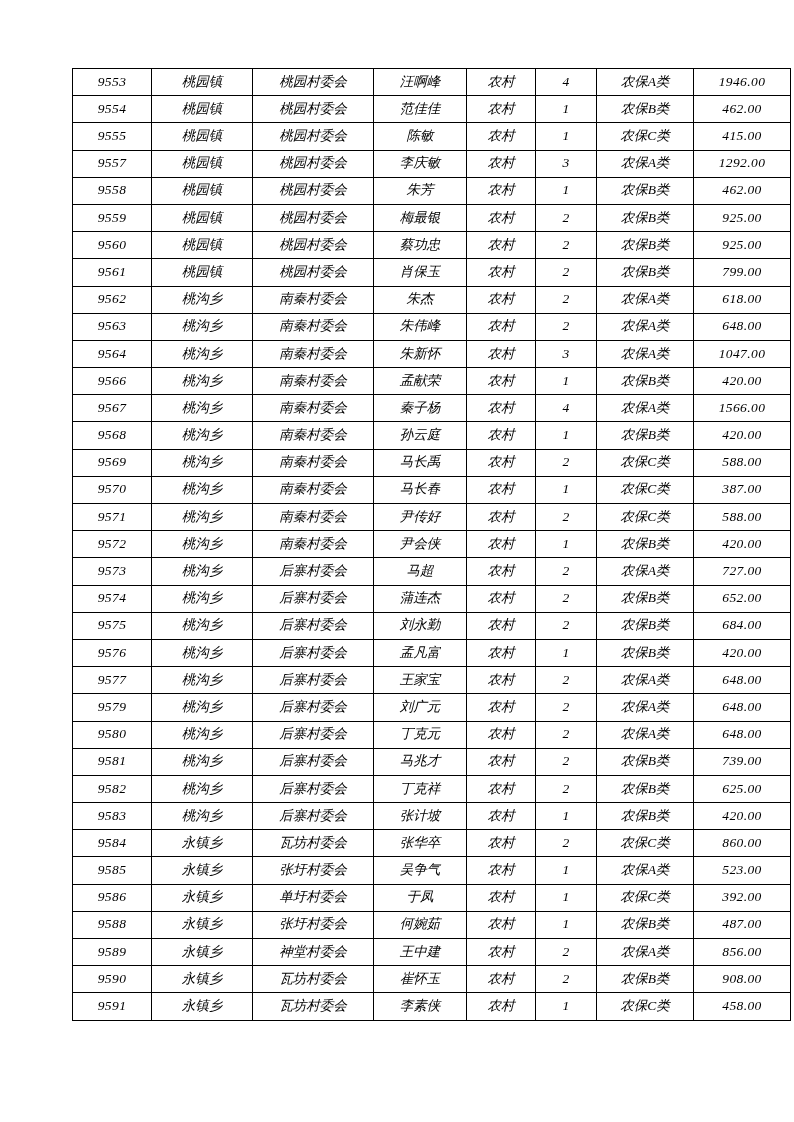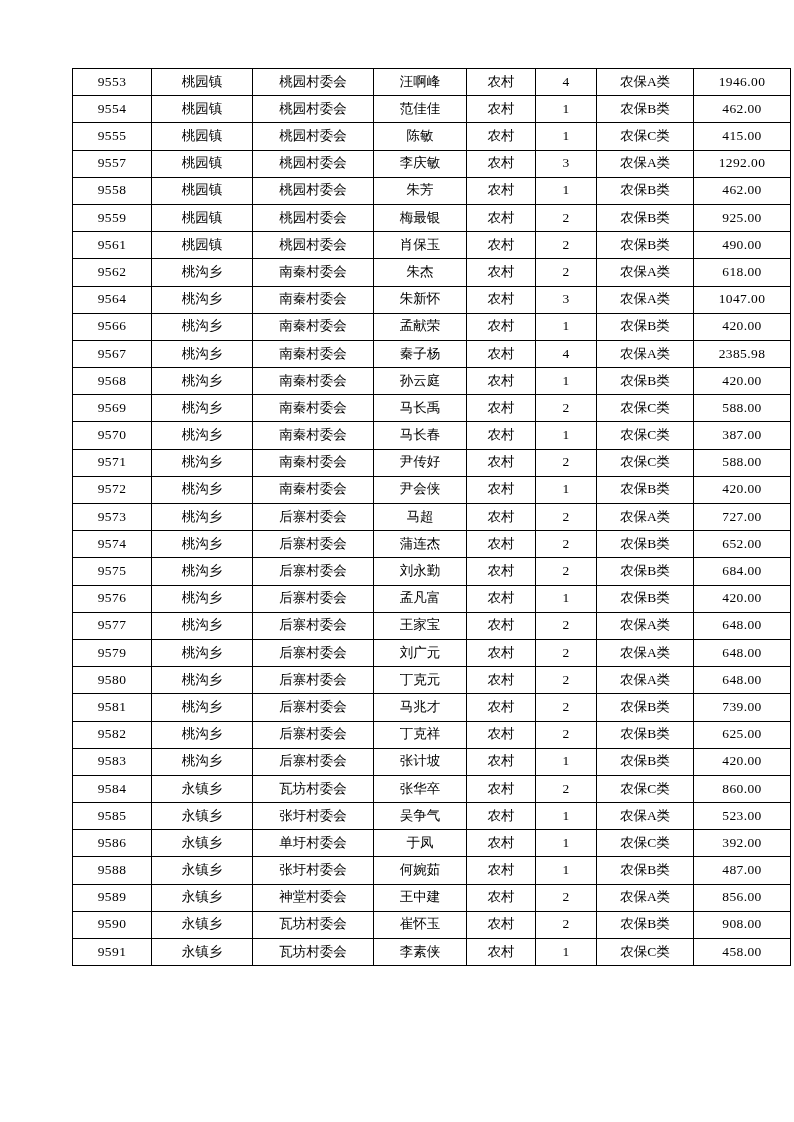"9553" .page { font-style: none -> italic }
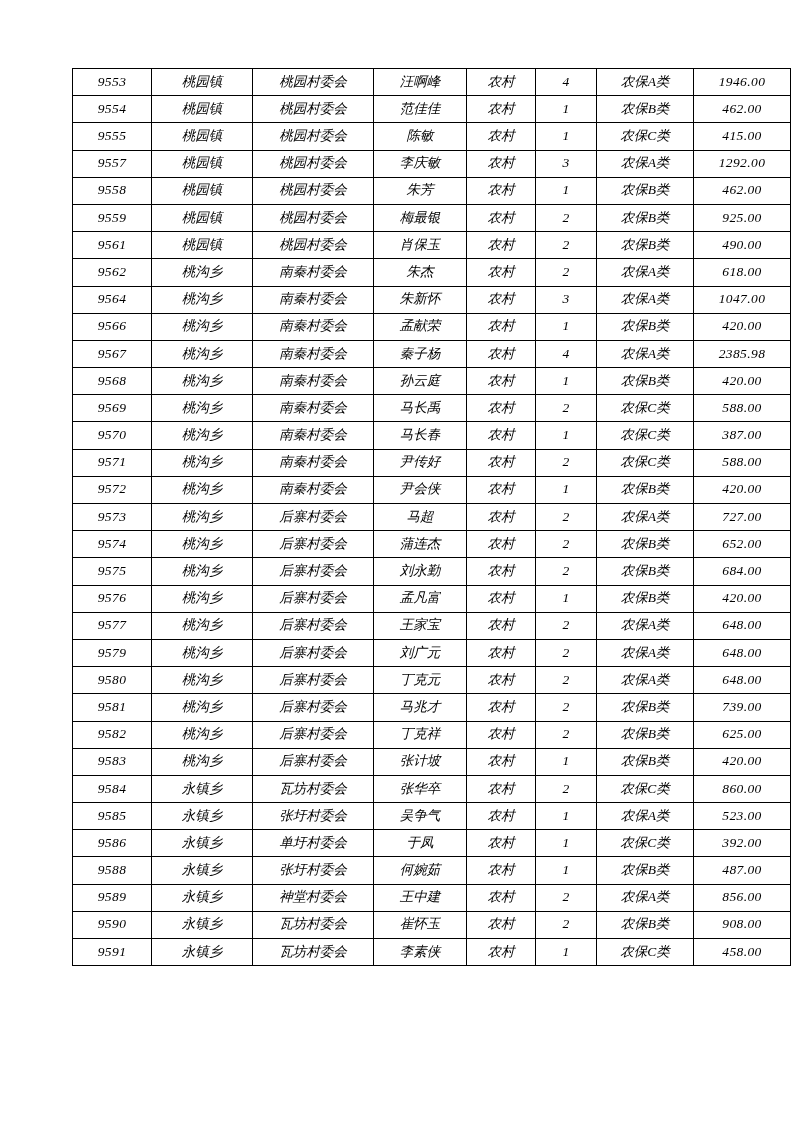"9560" tr { html: none -> <tr> <td>9560</td> <td>桃园镇</td> <td>桃园村委会</td> <td>蔡功忠</td> <td>农村</td> <td>2</td> <td>农保B类</td> <td>925.00</td> </tr> }
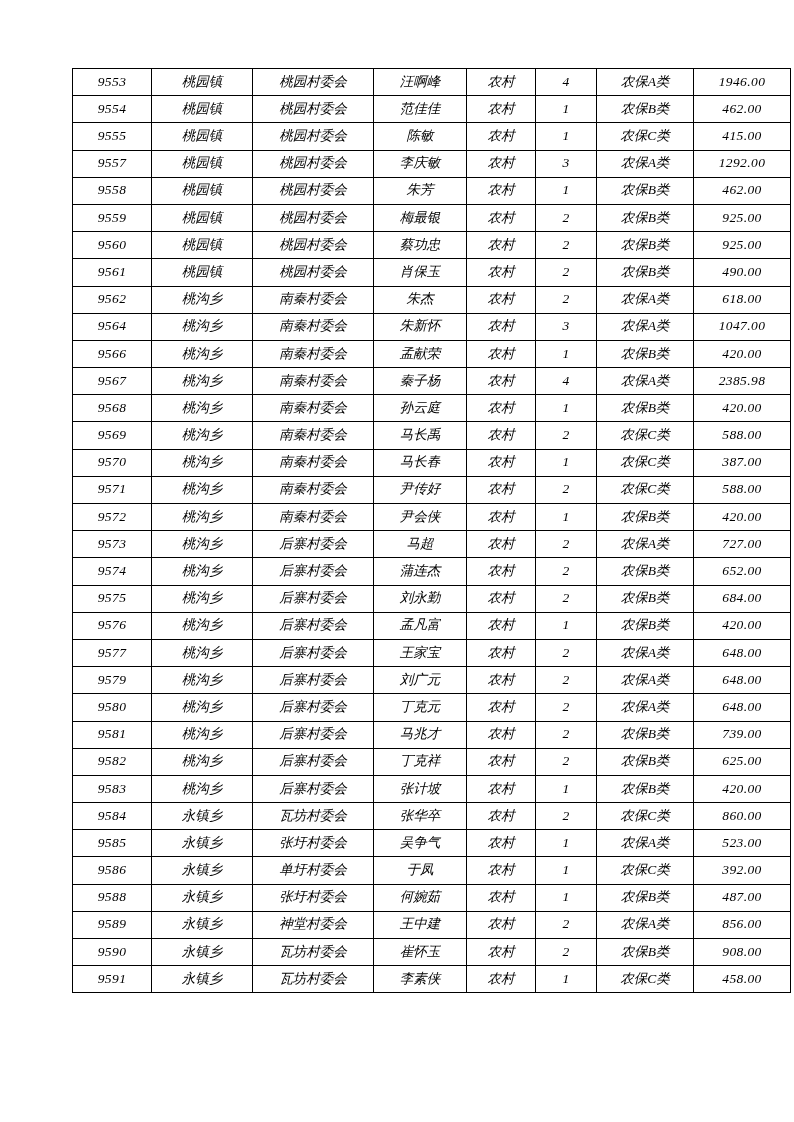"490.00" td.col-amount { text: 490.00 -> 799.00 }
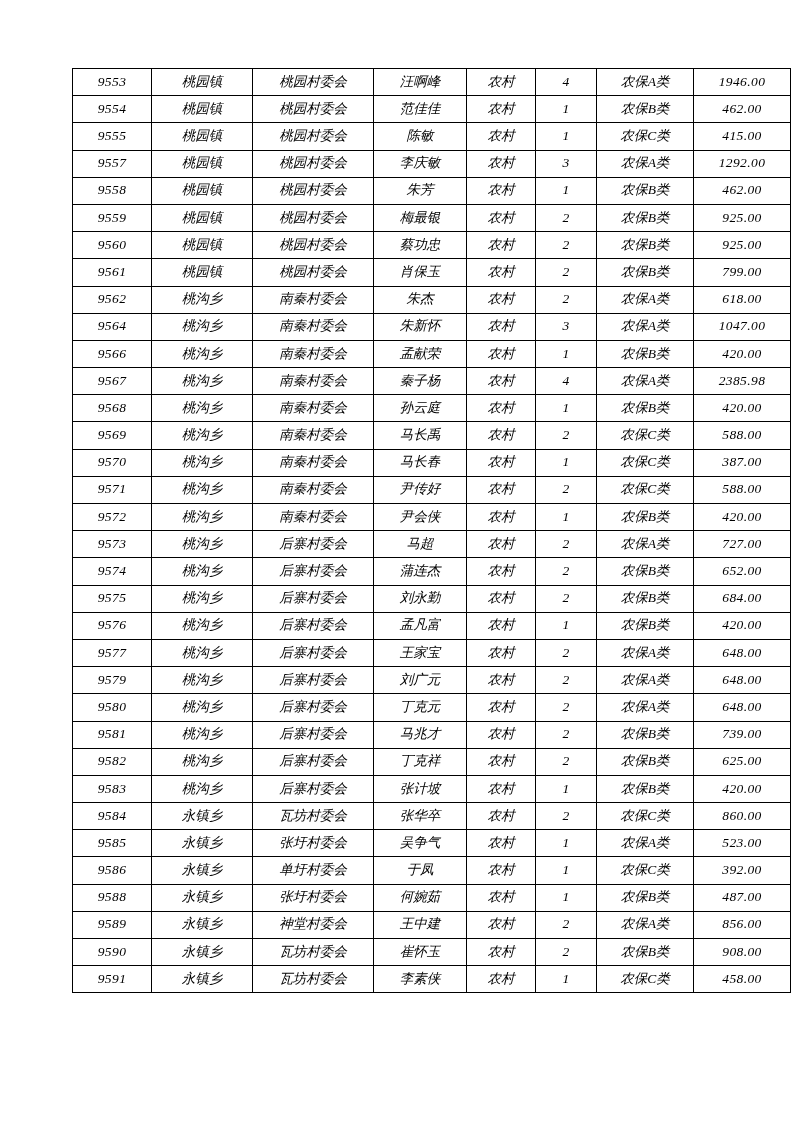"9563" tr { html: none -> <tr> <td>9563</td> <td>桃沟乡</td> <td>南秦村委会</td> <td>朱伟峰</td> <td>农村</td> <td>2</td> <td>农保A类</td> <td>648.00</td> </tr> }
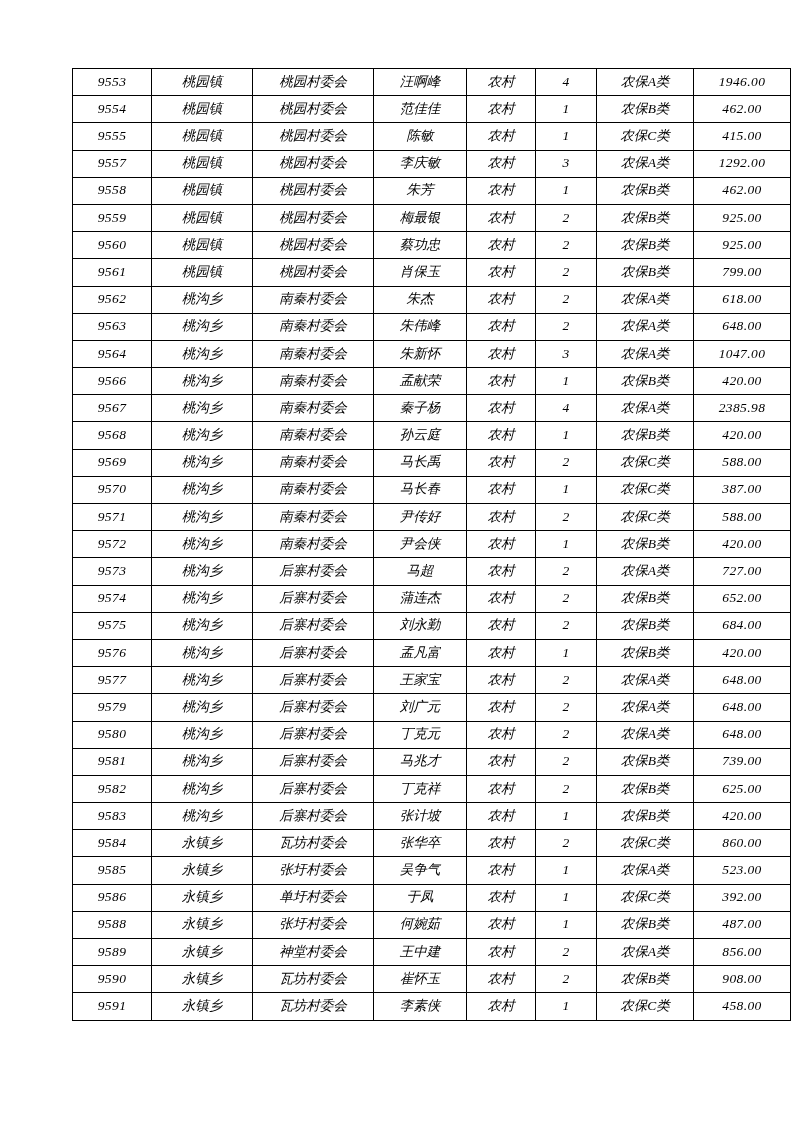"2385.98" td.col-amount { text: 2385.98 -> 1566.00 }
